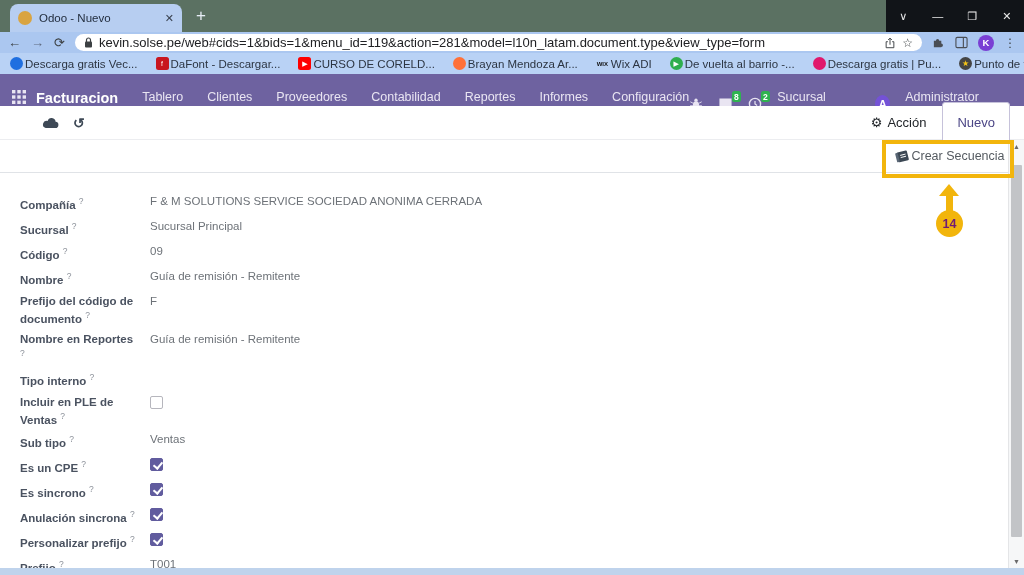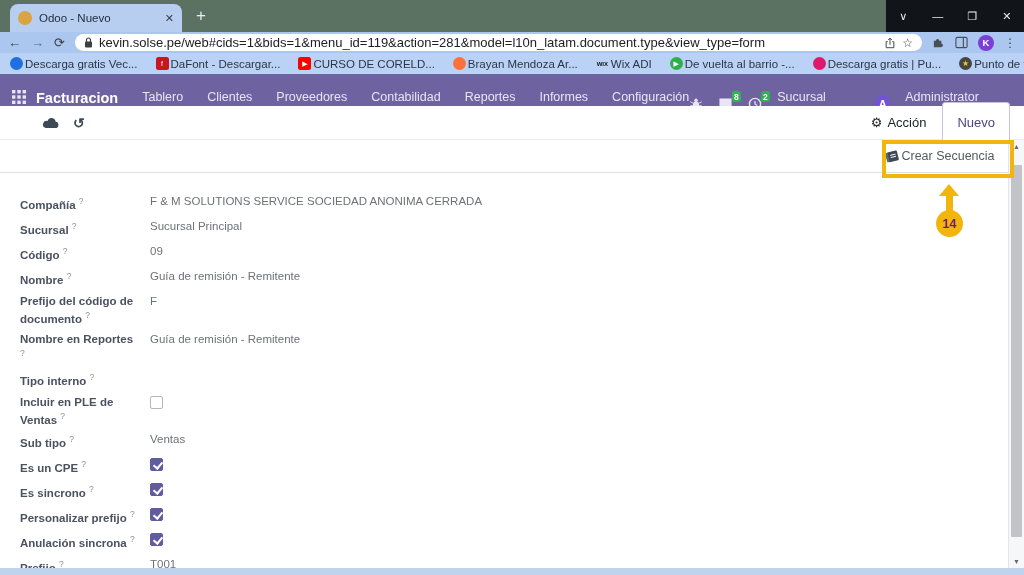"Crear Secuencia" .btn-seq { right: 22px -> 12px }
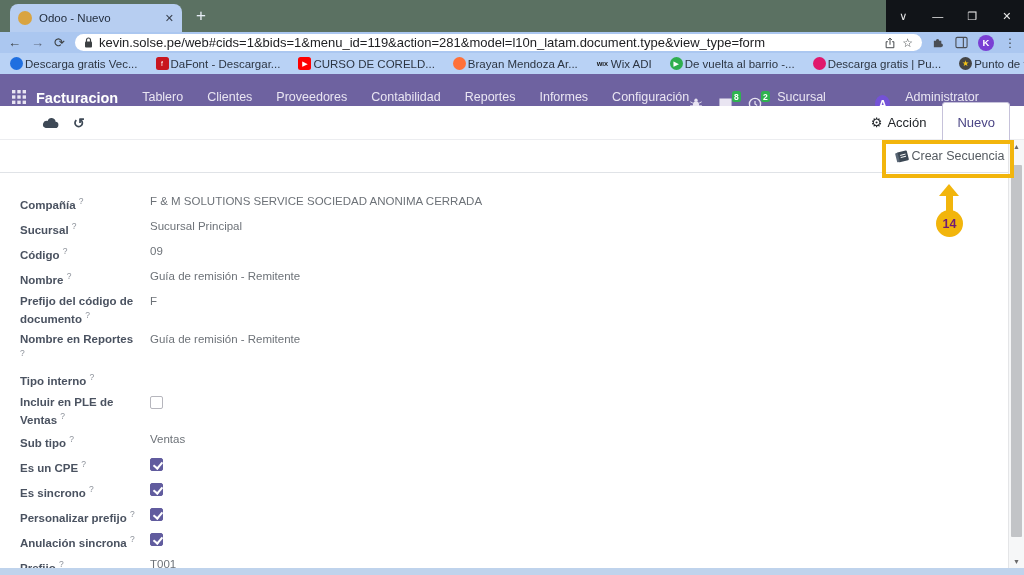"Personalizar prefijo ?" div.frow { order: before "Anulación sincrona ?" -> after "Anulación sincrona ?" }
